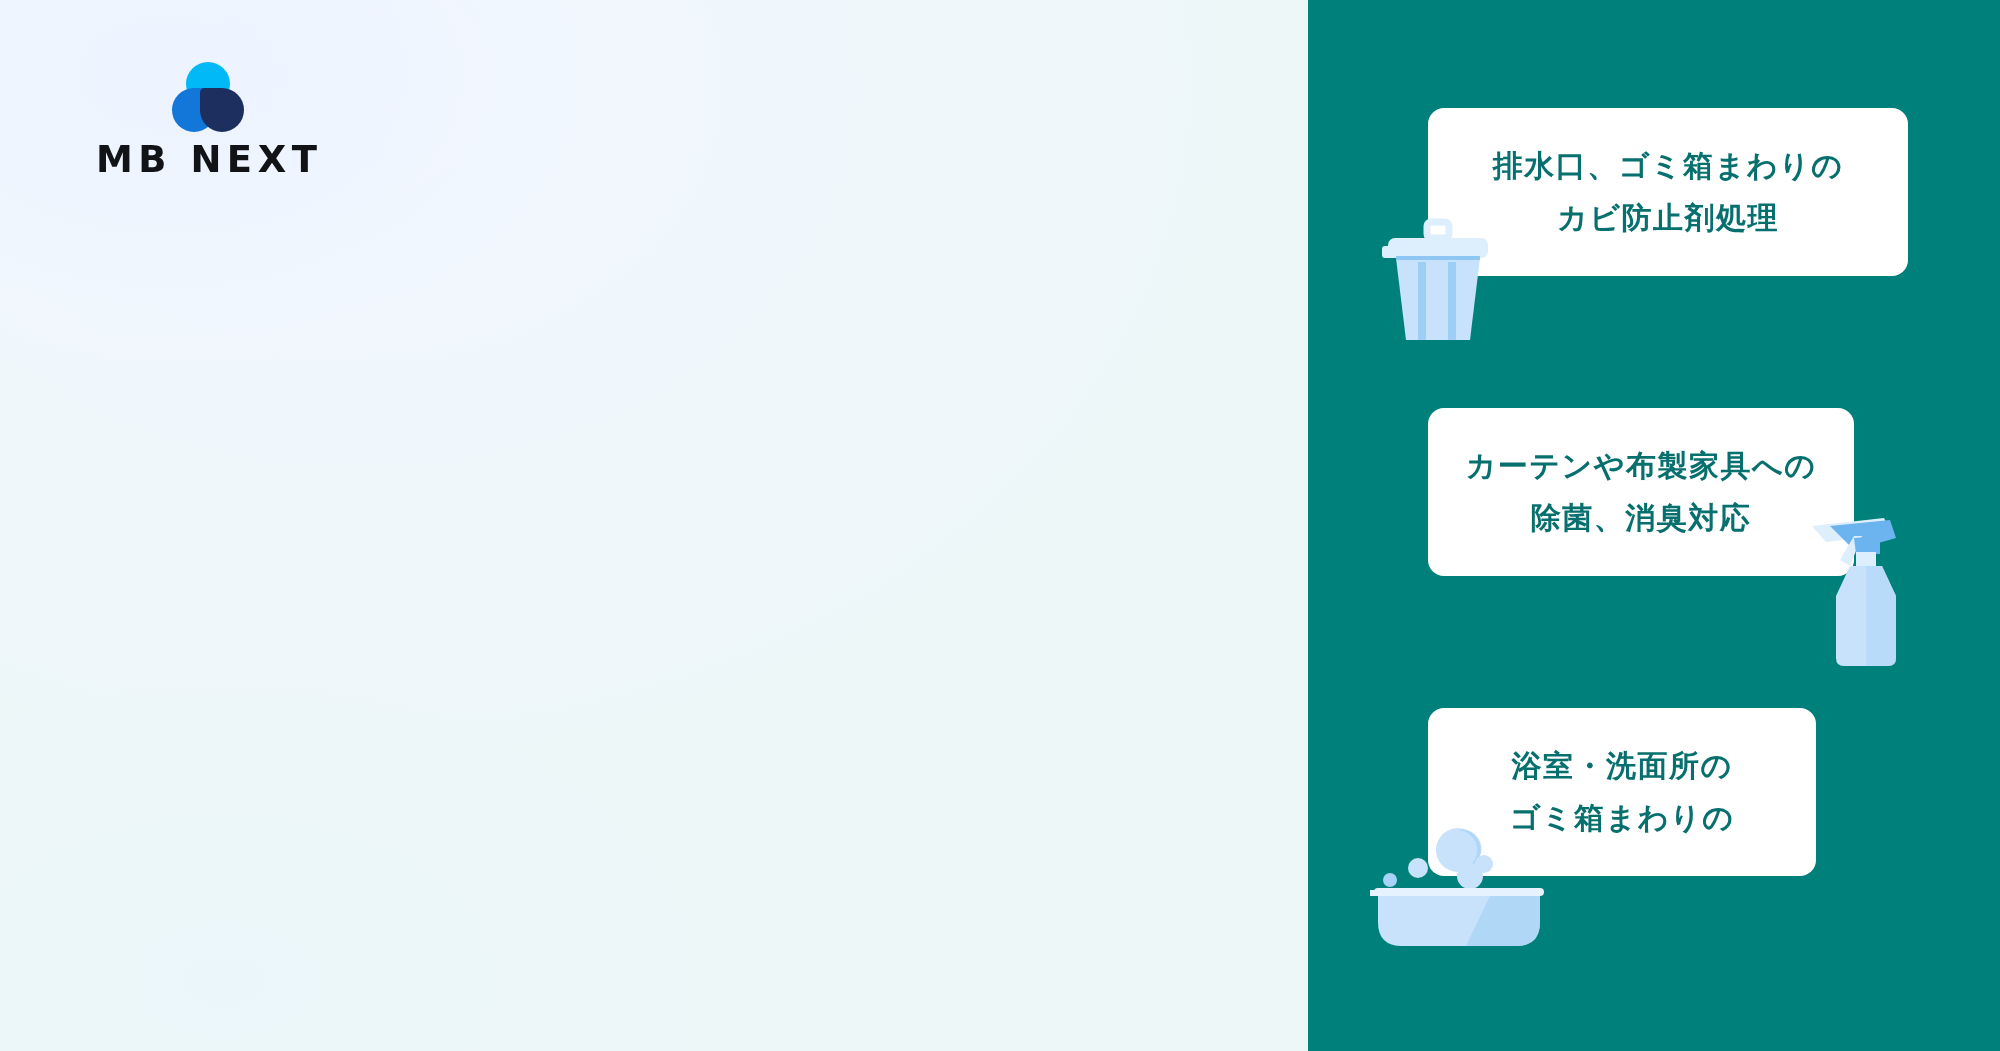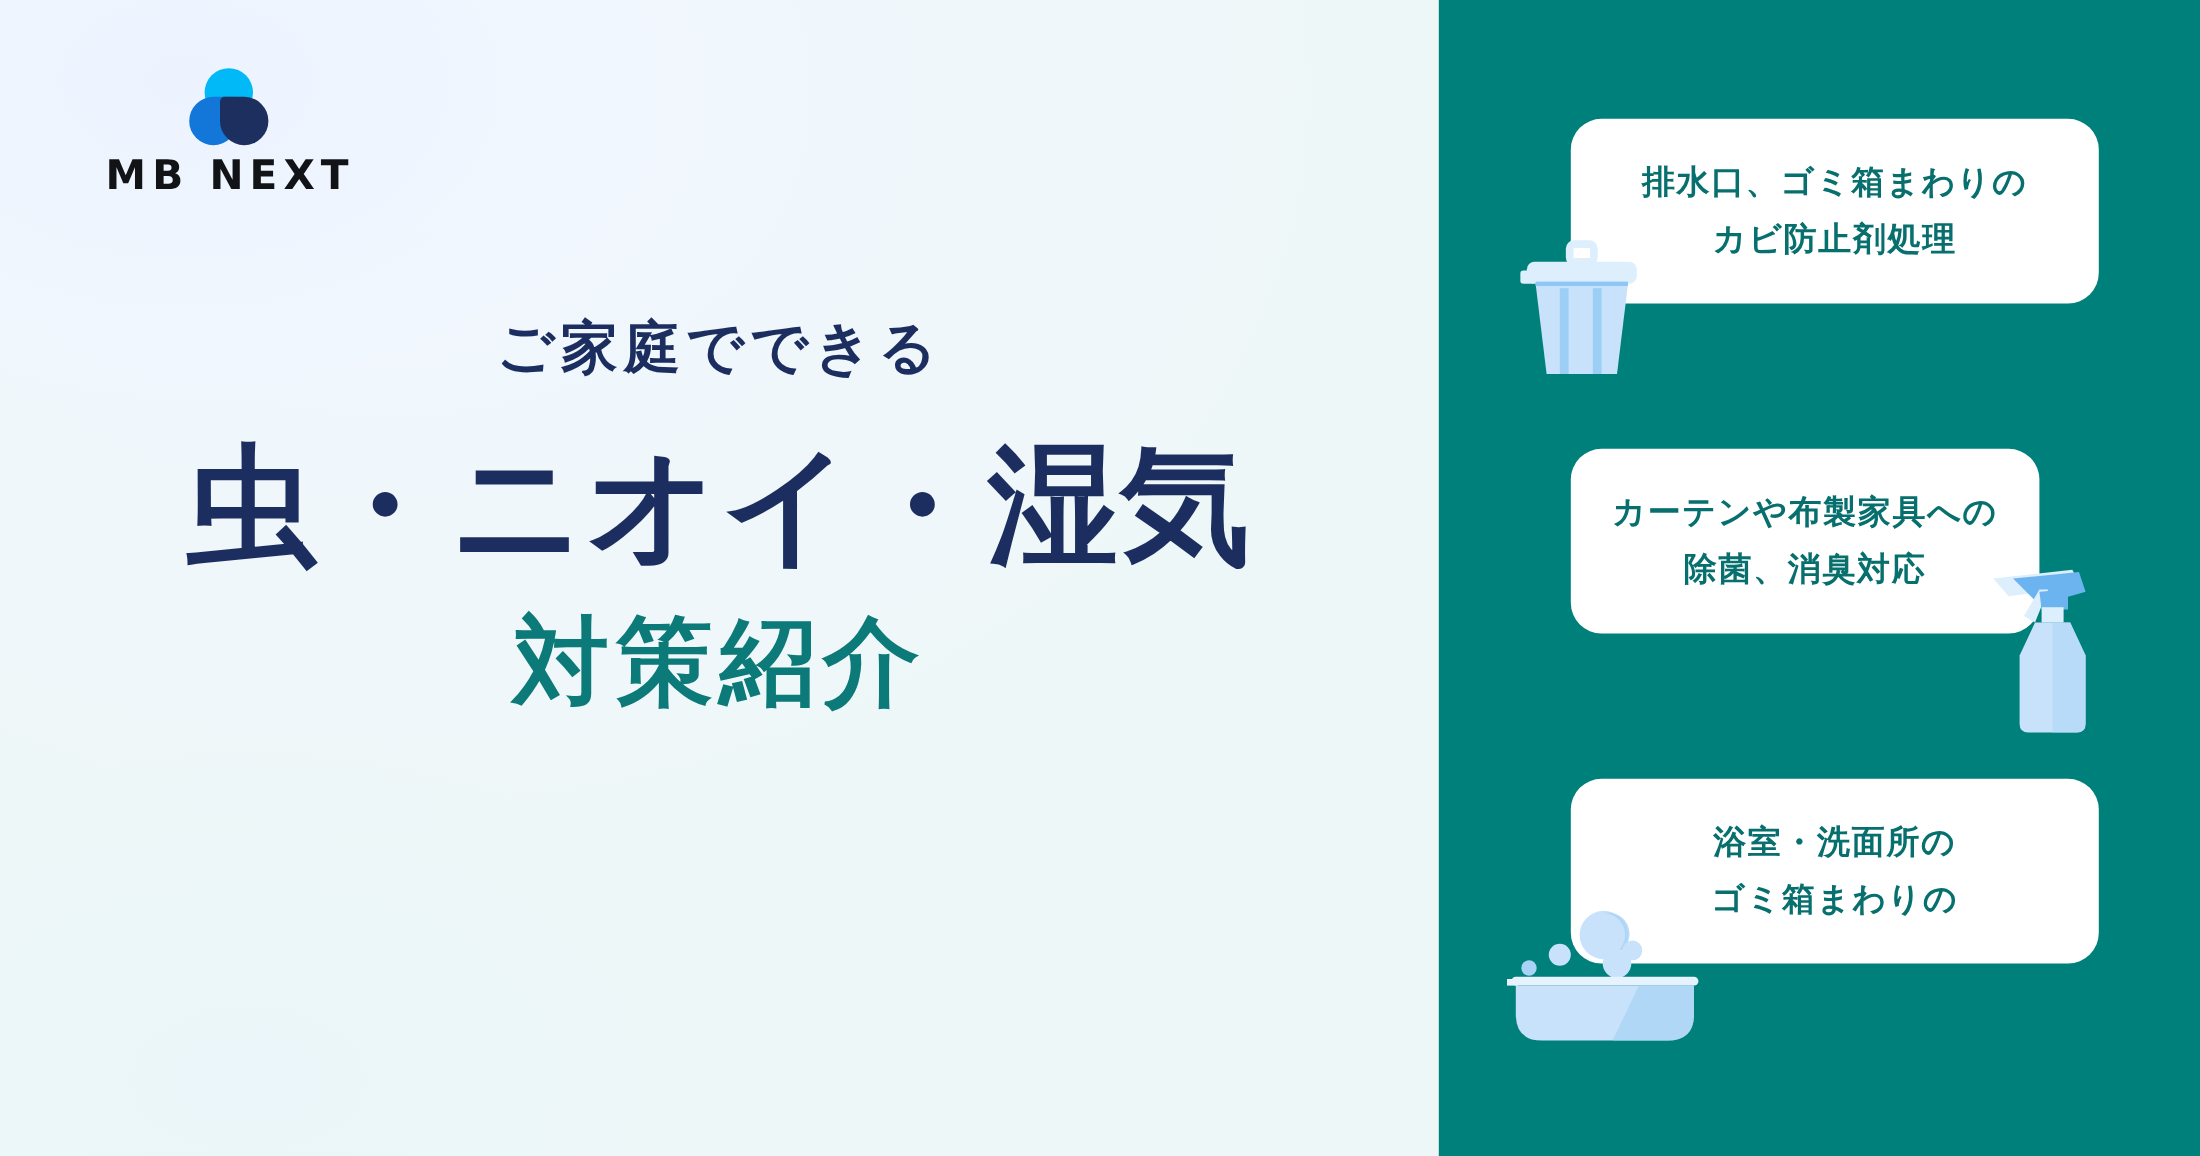"排水口、ゴミ箱まわりの" .card { border-radius: 28px -> 16px }
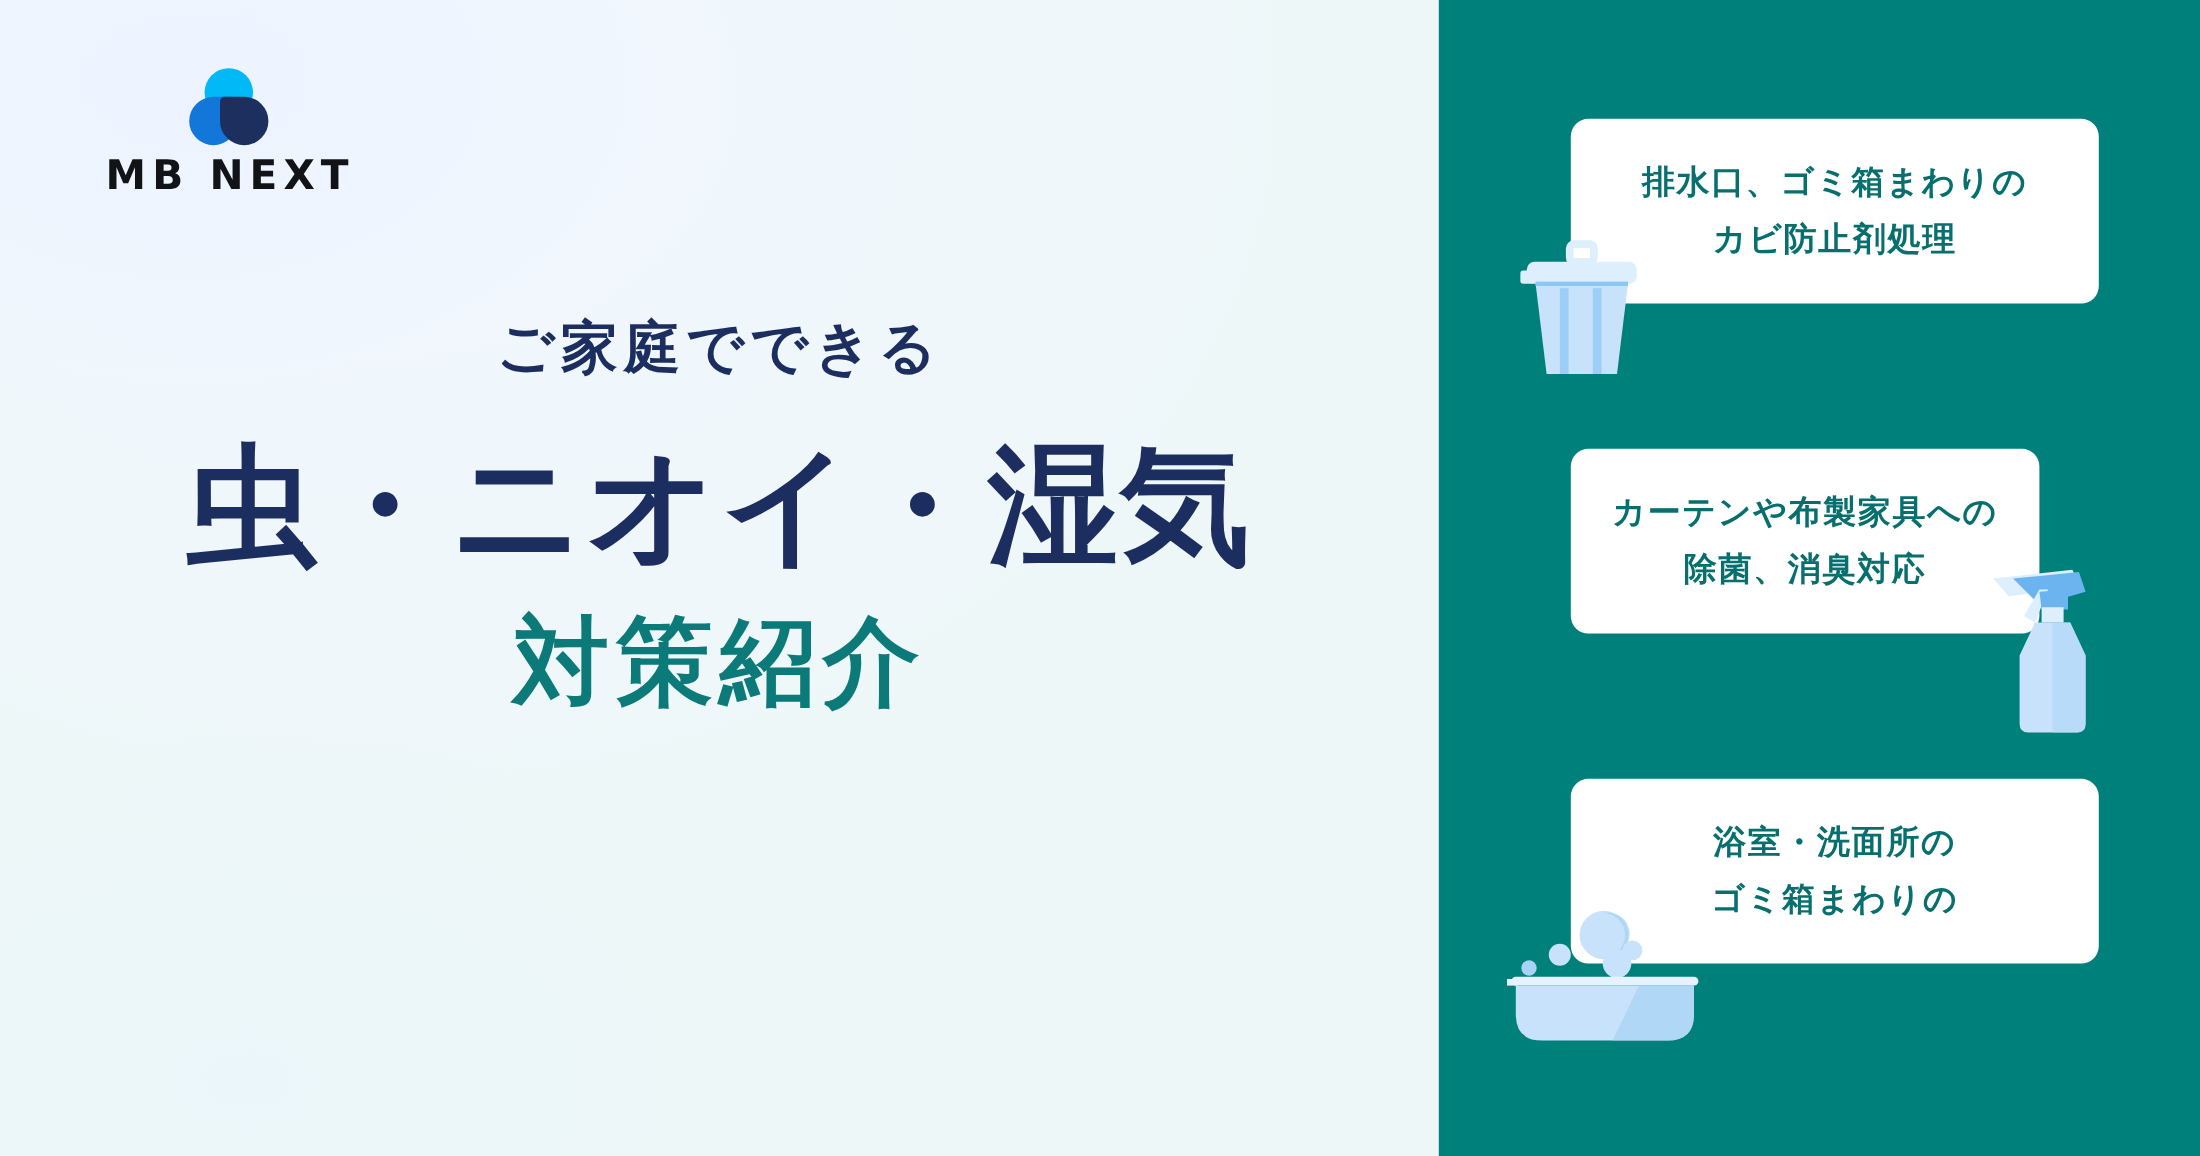"ご家庭でできる" div { html: <div> <div>ご家庭でできる</div> <div>虫・ニオイ・湿気</div> <div>対策紹介</div> </div> -> none }
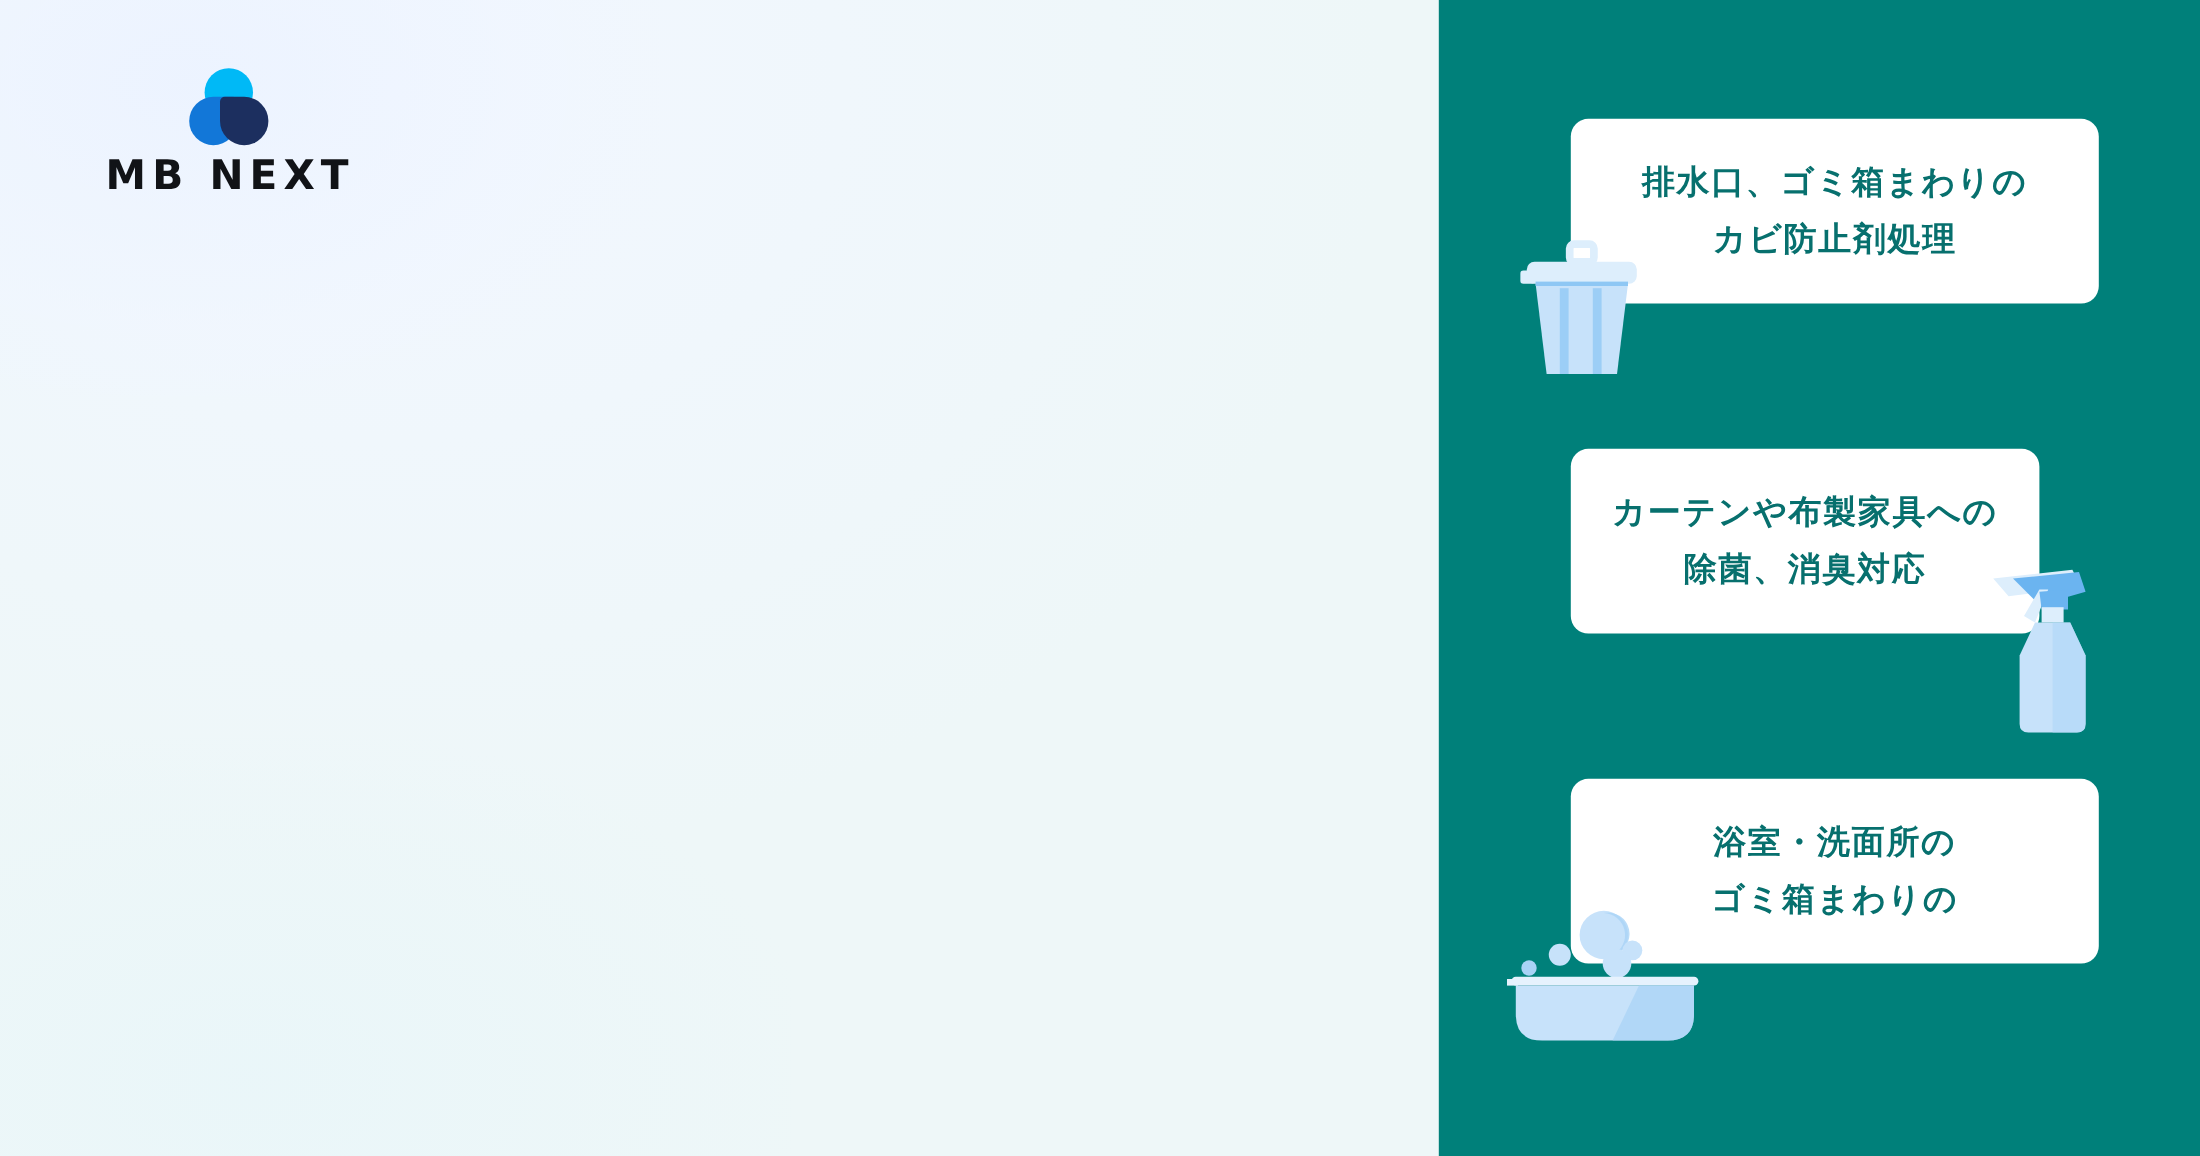"浴室・洗面所の" #card3 { width: 480px -> 388px }
